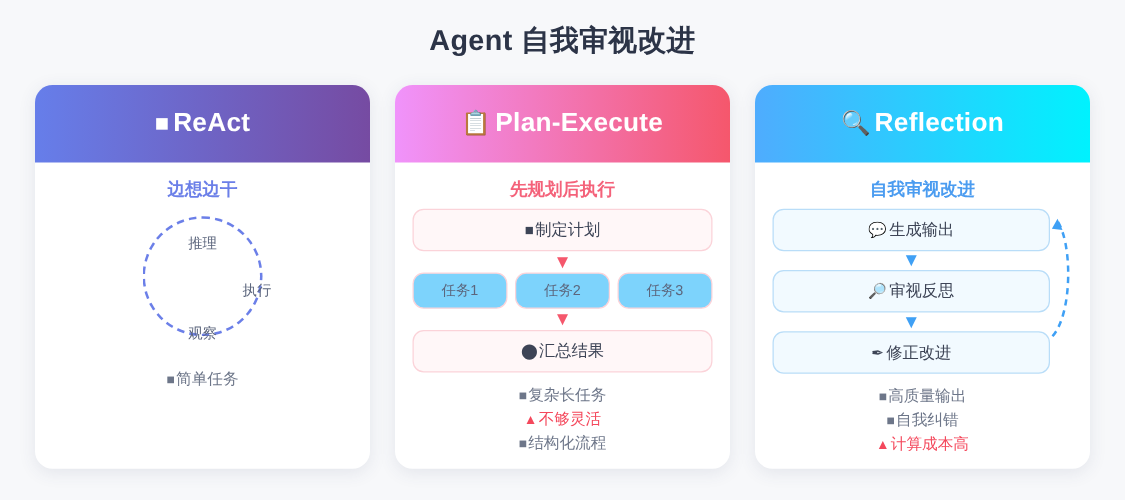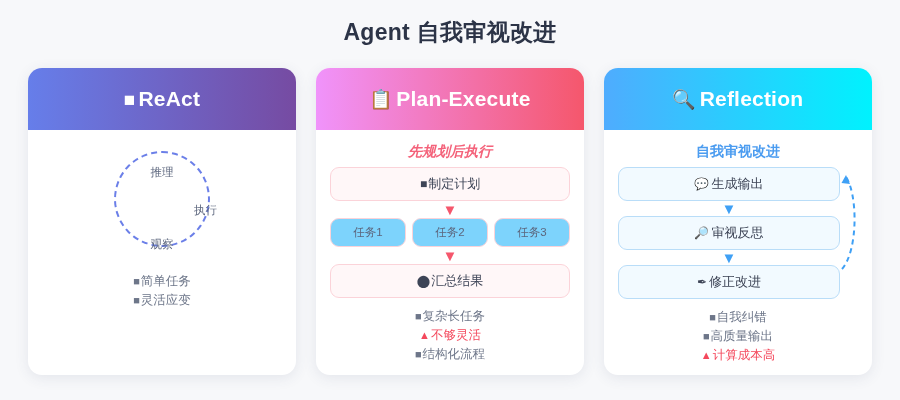"边想边干" p.subtitle { html: none -> <p>边想边干</p> }
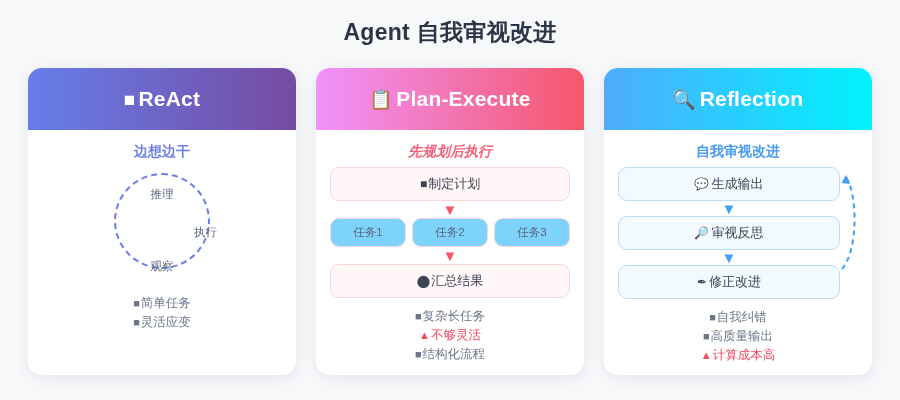"先规划后执行" .sub-plan { font-style: italic -> none }
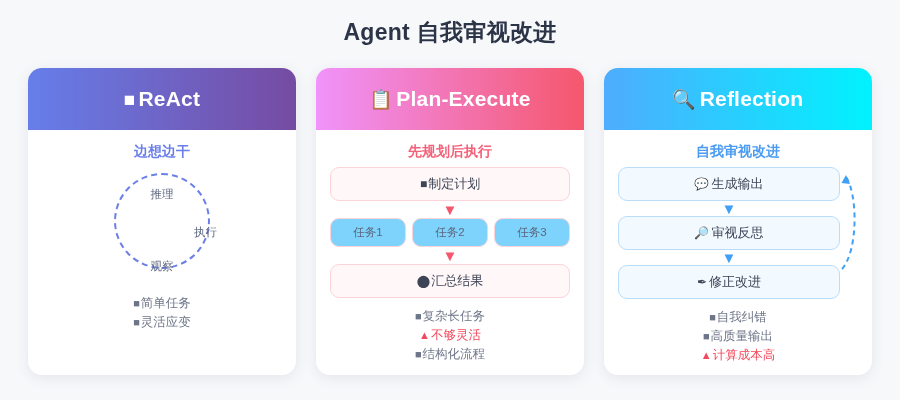"■灵活应变" div.bullet { html: <div> <span>■</span><span>灵活应变</span> </div> -> none }
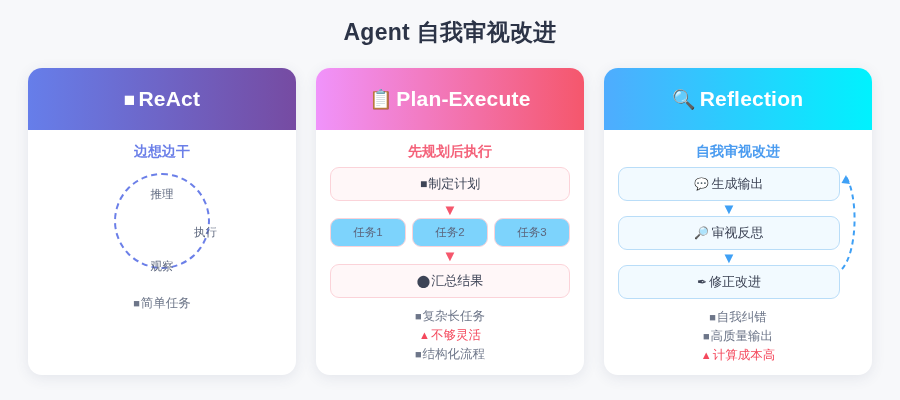"■自我纠错" div.bullet { order: before "■高质量输出" -> after "■高质量输出" }
